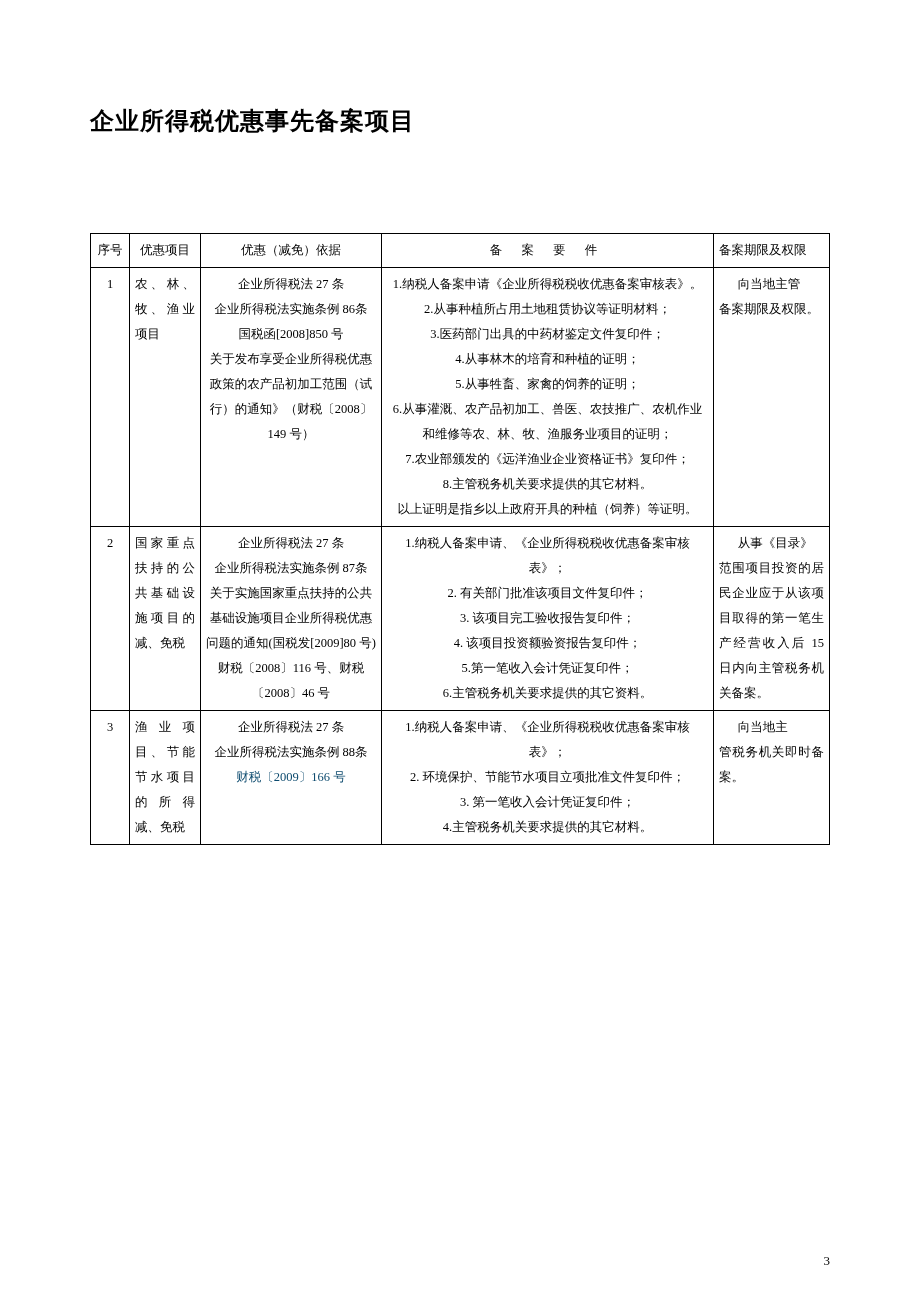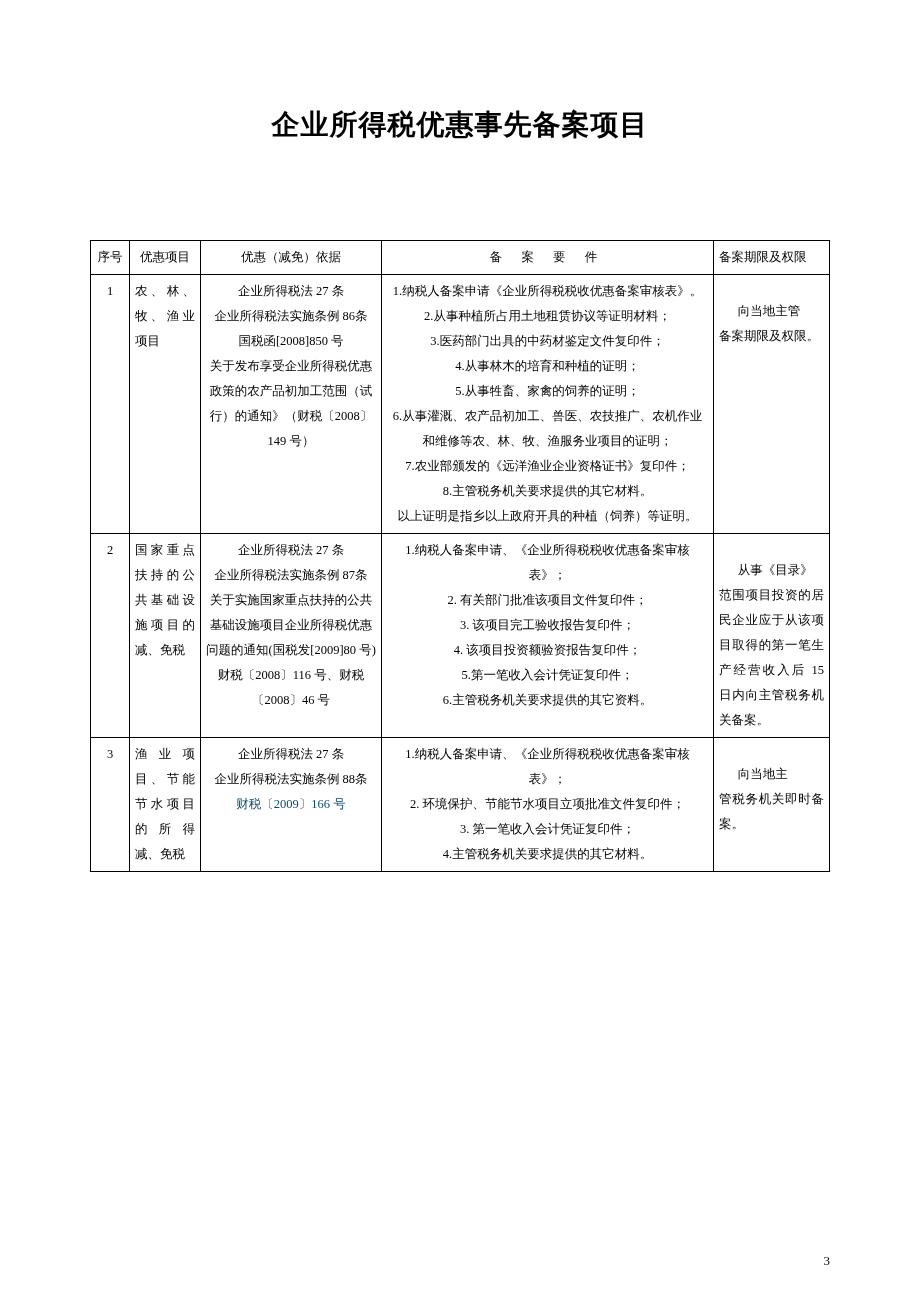"企业所得税优惠事先备案项目" h1 { font-size: 28px -> 24px; text-align: center -> none }
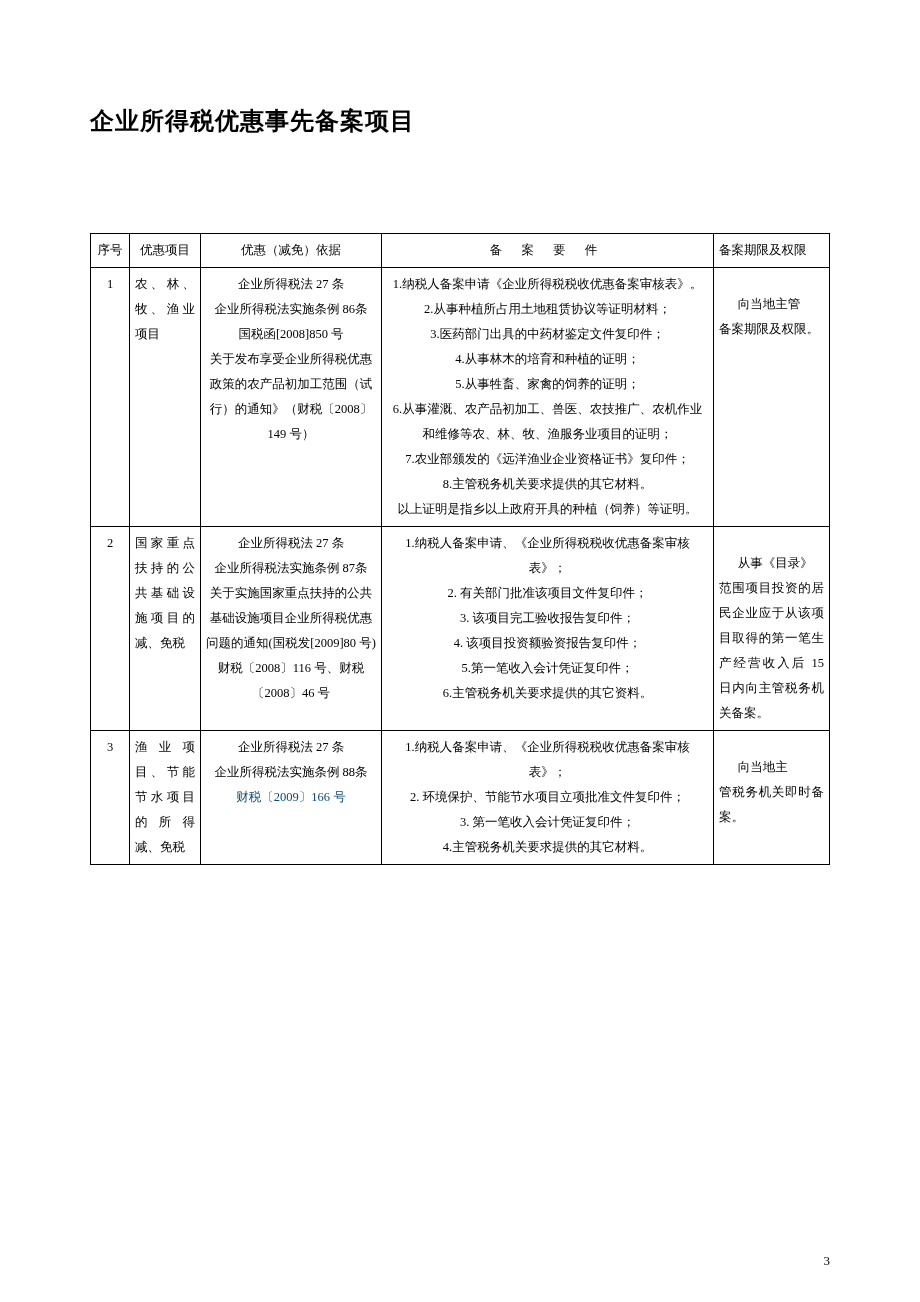"向当地主管" .first-indent { margin-top: 20px -> none }
